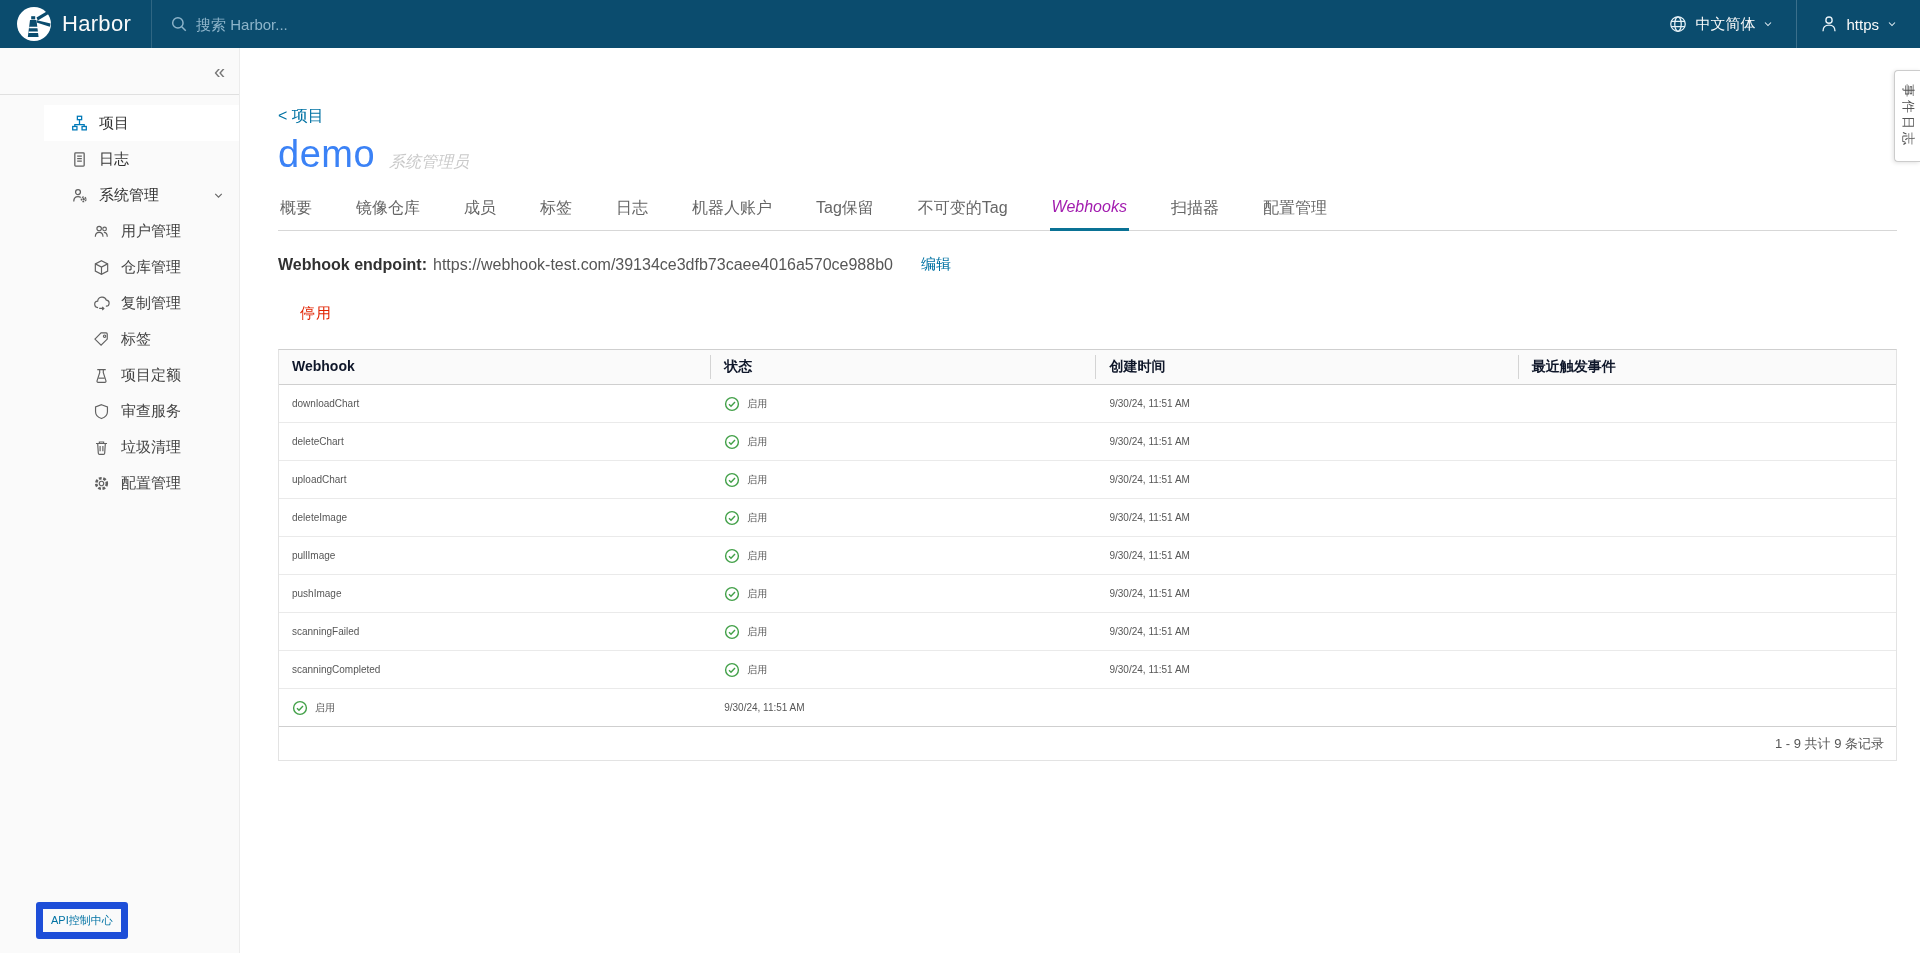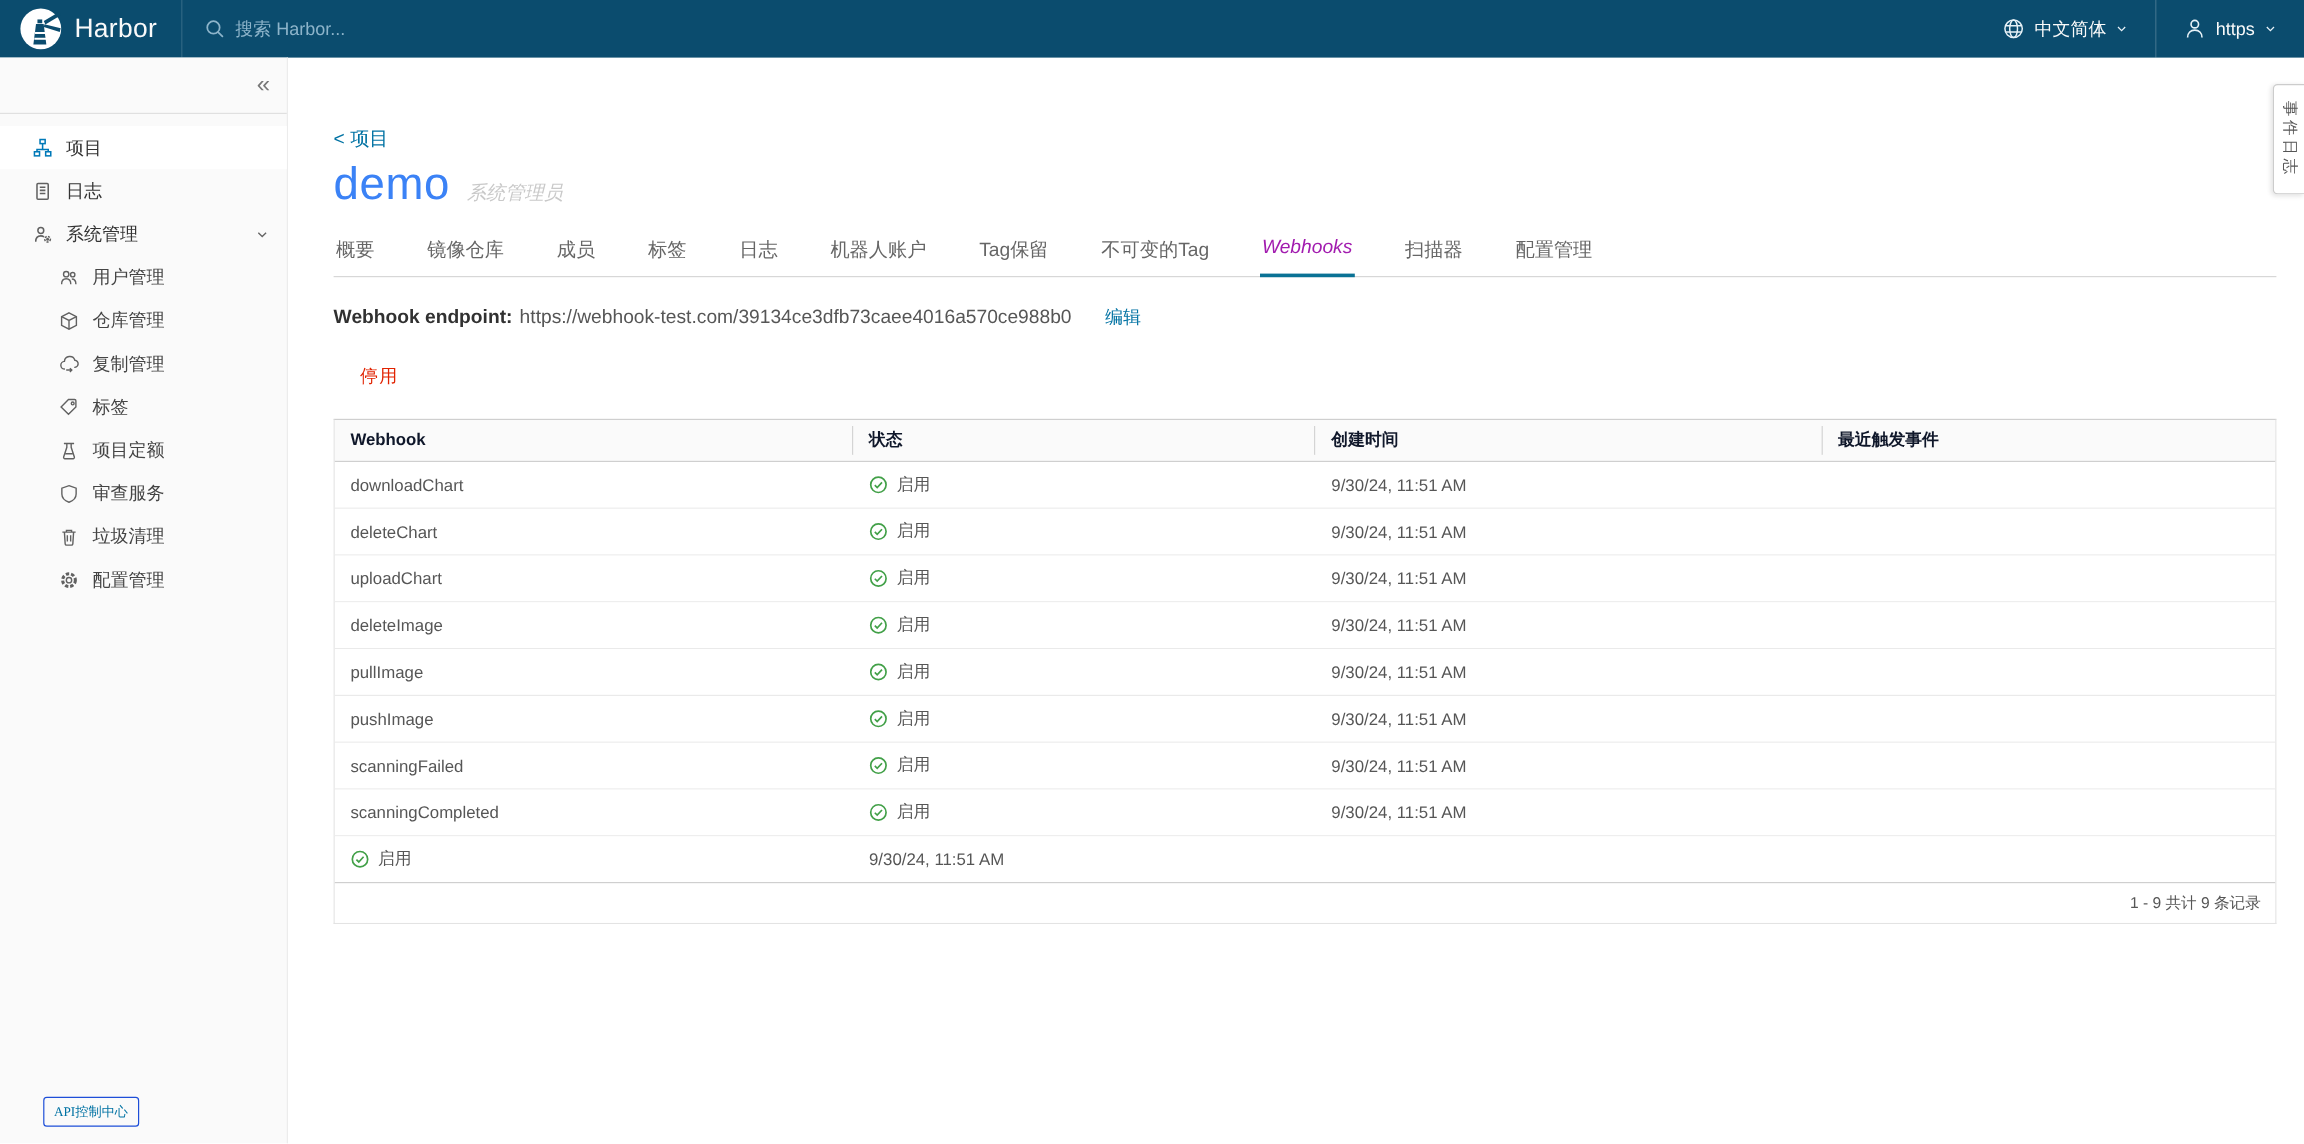"项目" .nav { margin-left: none -> 44px }
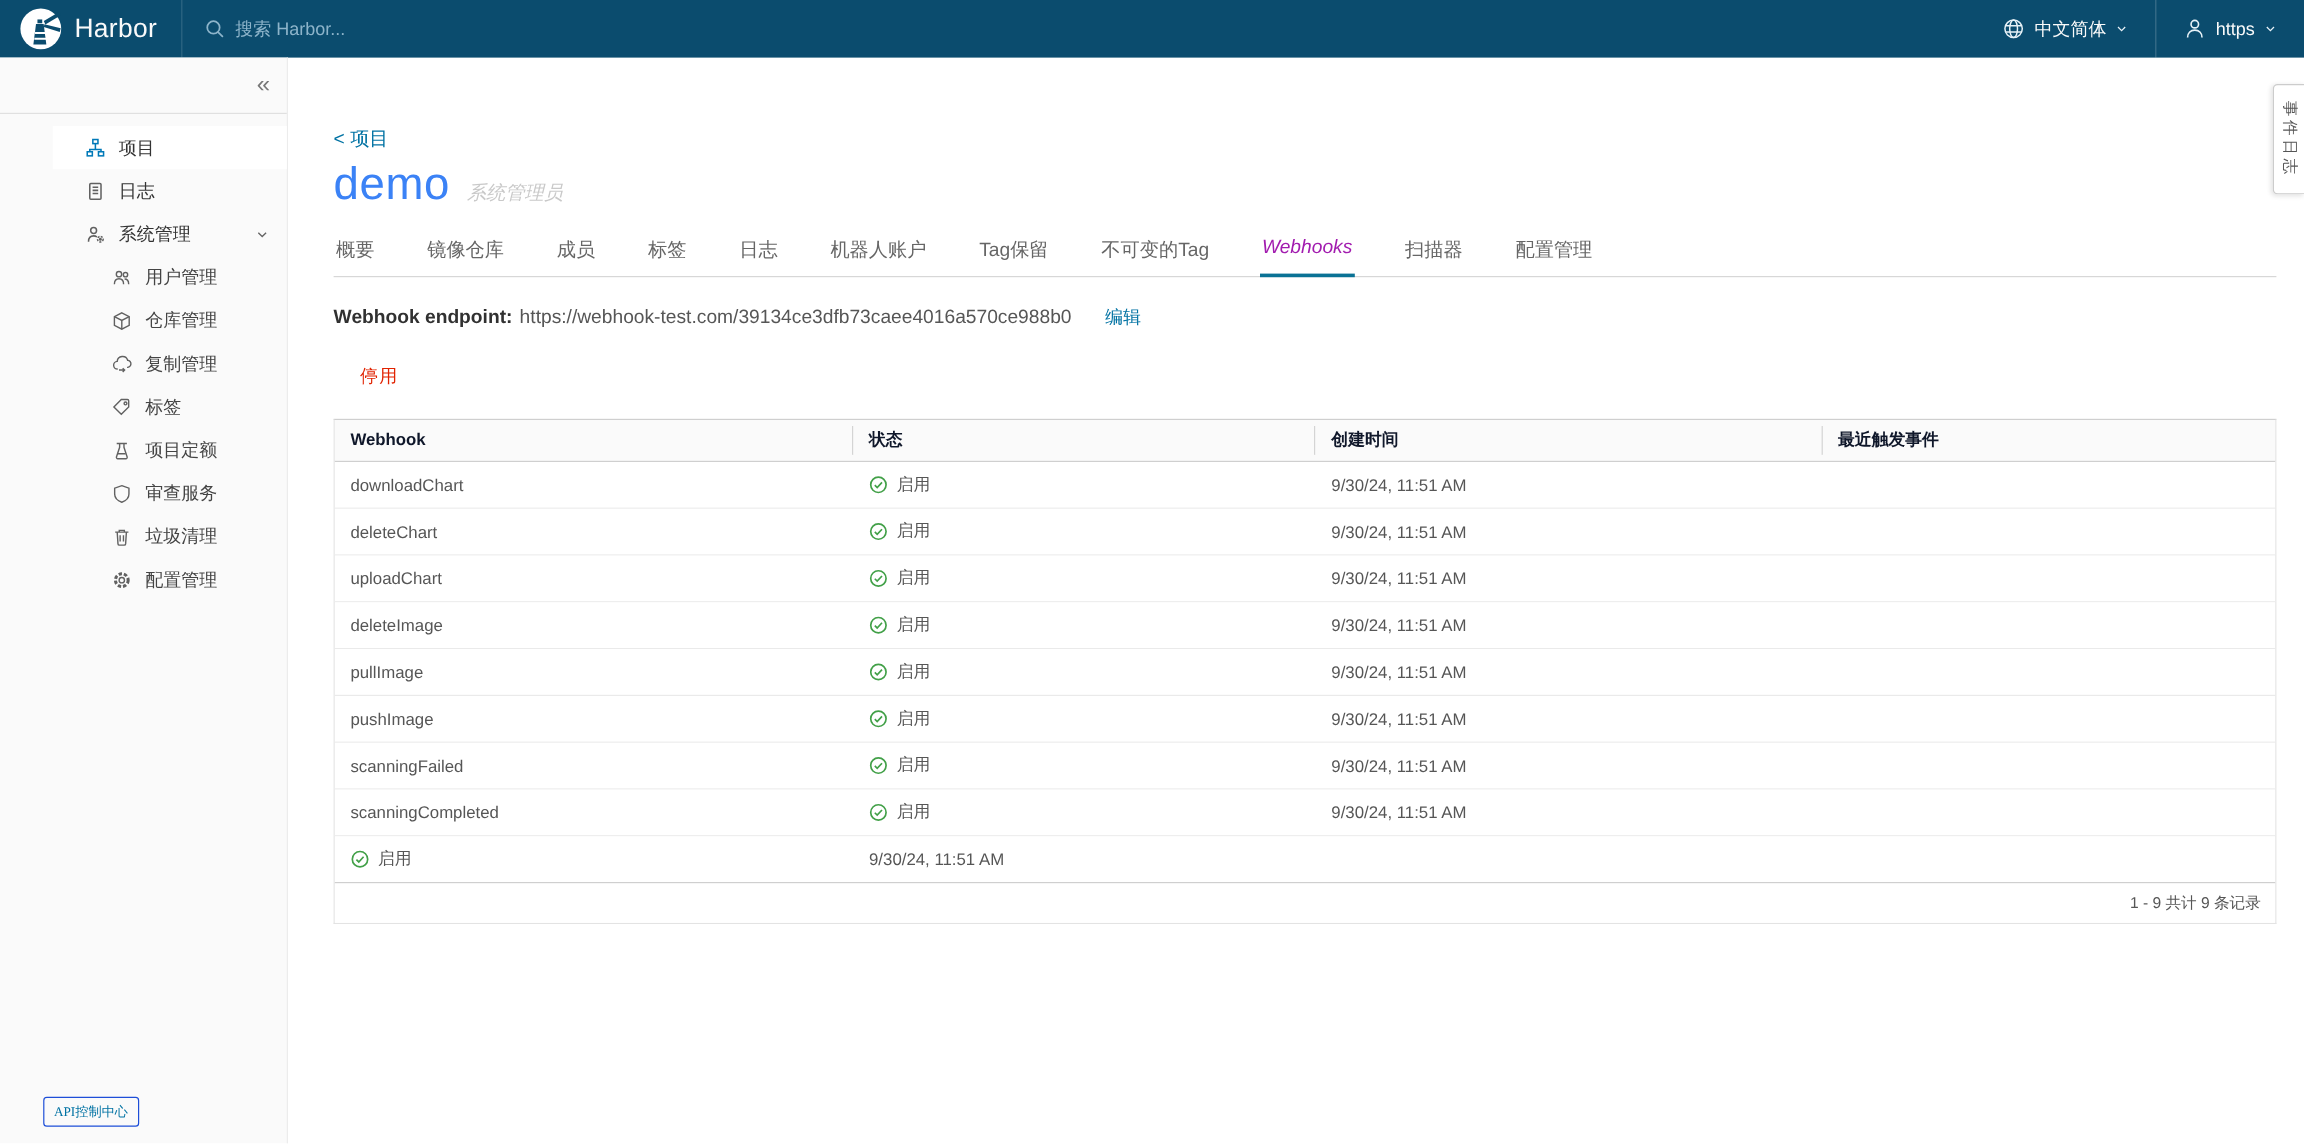"downloadChart" .dg-td { font-size: 14px -> 10px }
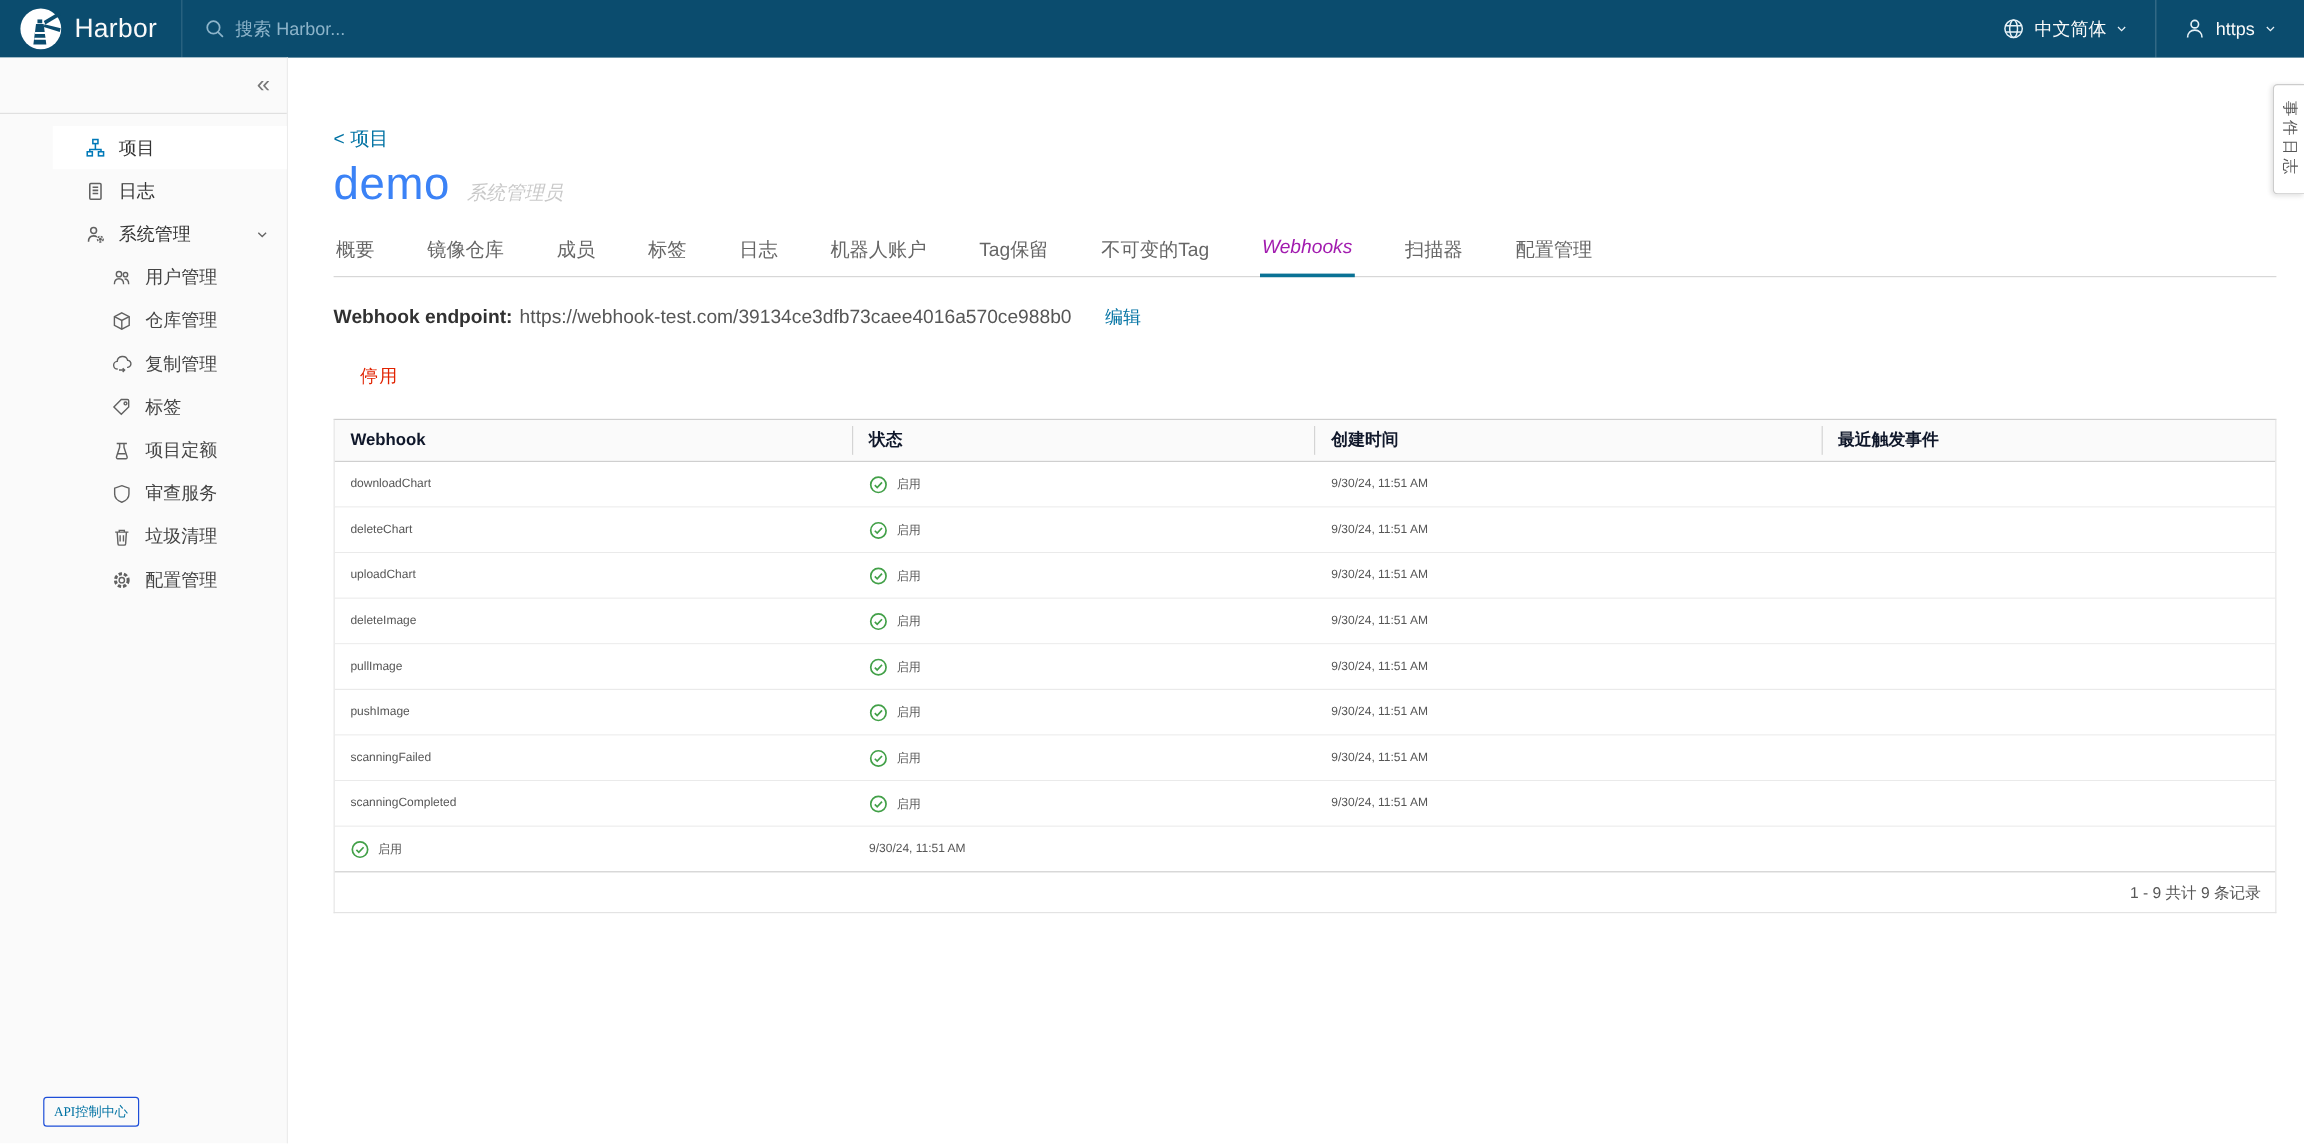"API控制中心" .api-btn { border: 1px solid #1d4ed8 -> 7px solid #1d4ed8; font-family: Liberation Serif, serif -> Liberation Sans, sans-serif }
